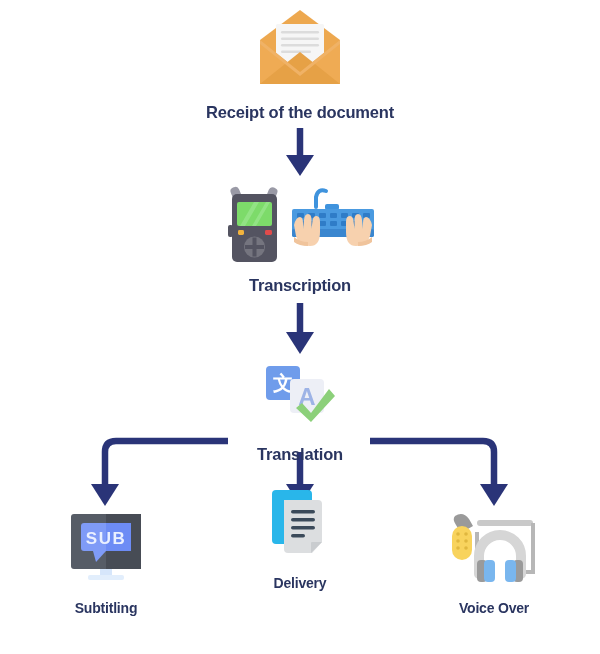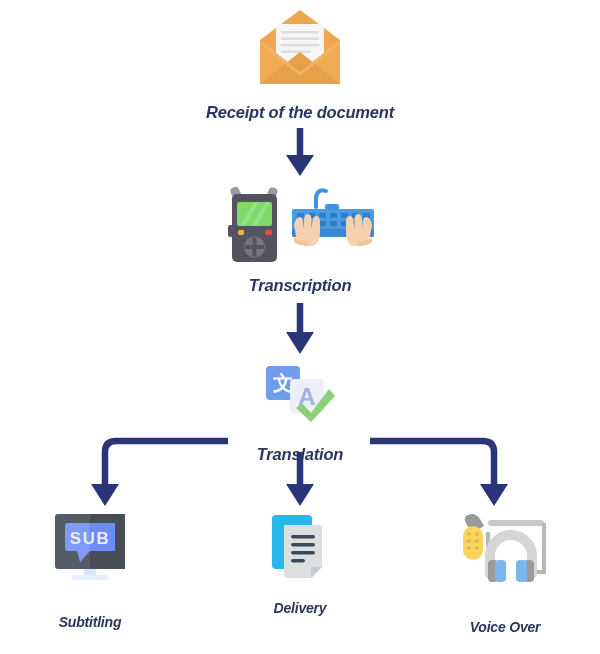"Receipt of the document" .node-label { font-style: italic -> none }
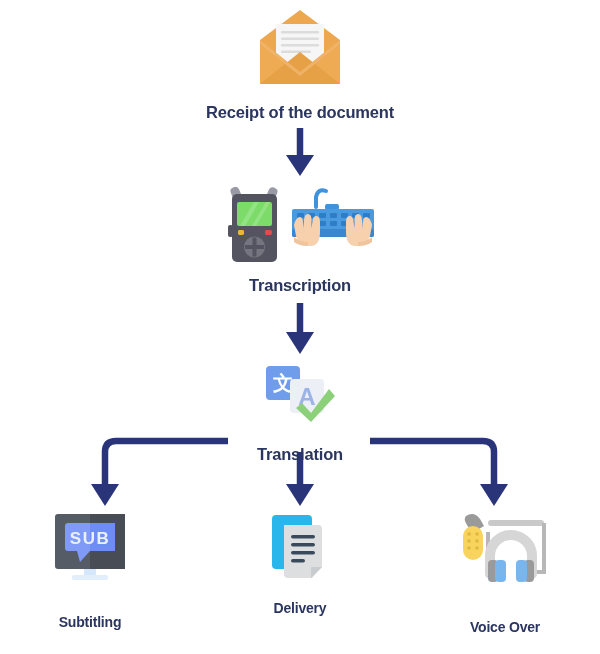"SUB" #node-subtitling { gap: 14px -> none; left: 20px -> 36px }
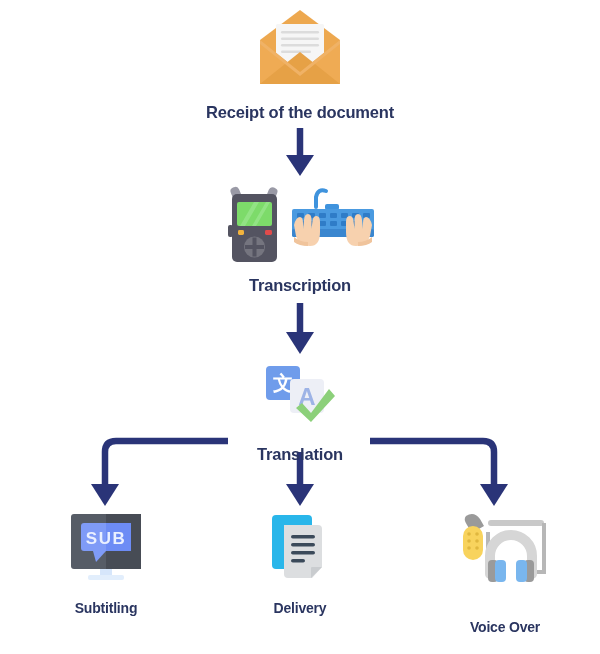"Delivery" #node-delivery { top: 510px -> 485px }
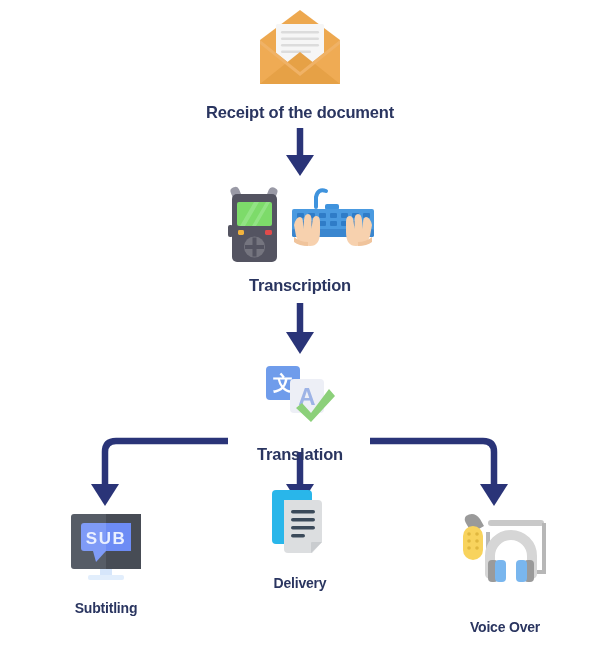"Voice Over" #node-voiceover { gap: 19px -> none; left: 435px -> 424px }
